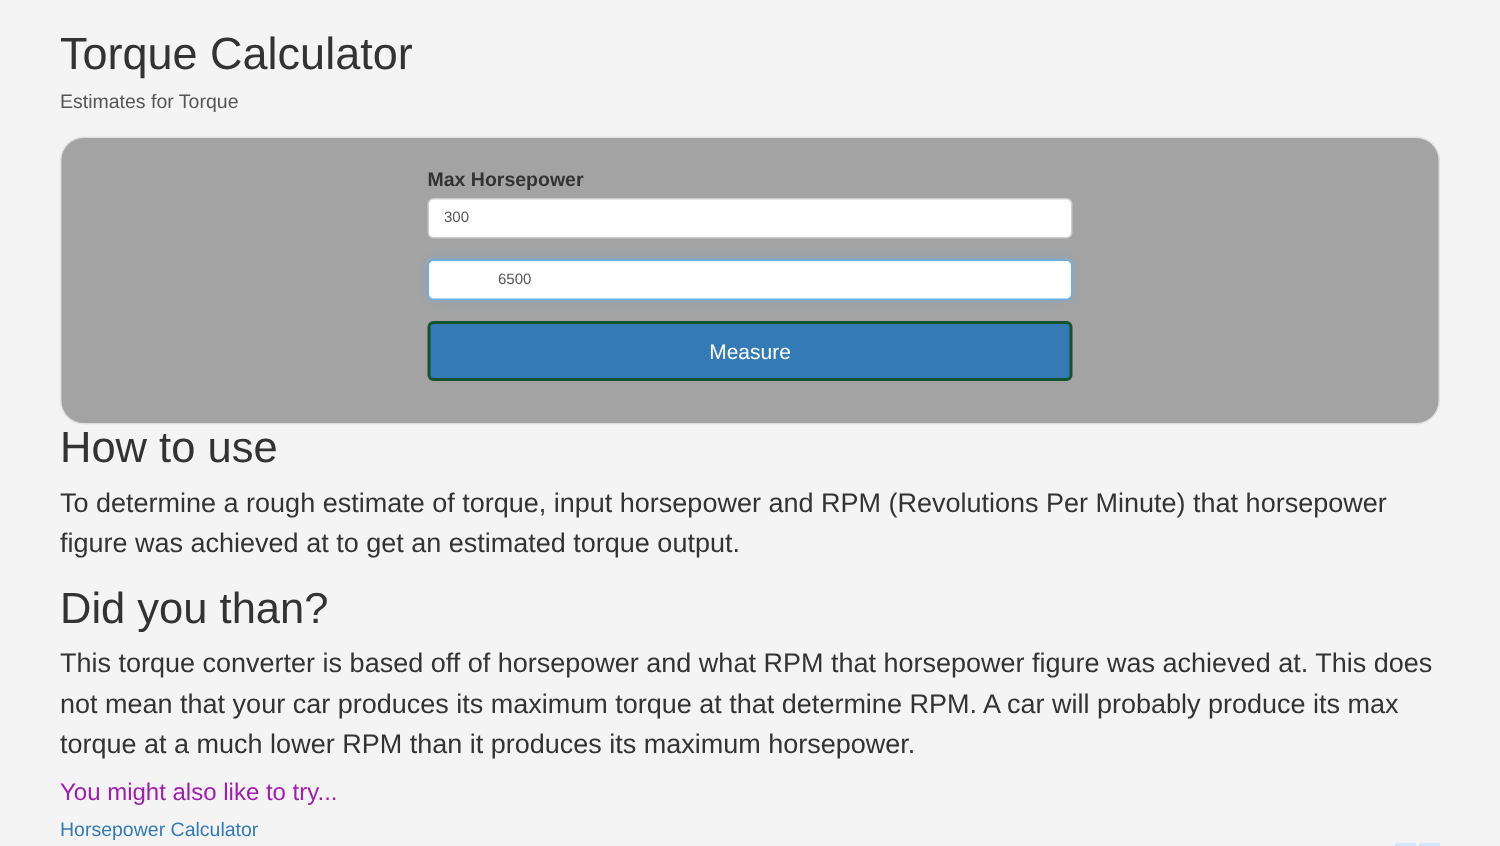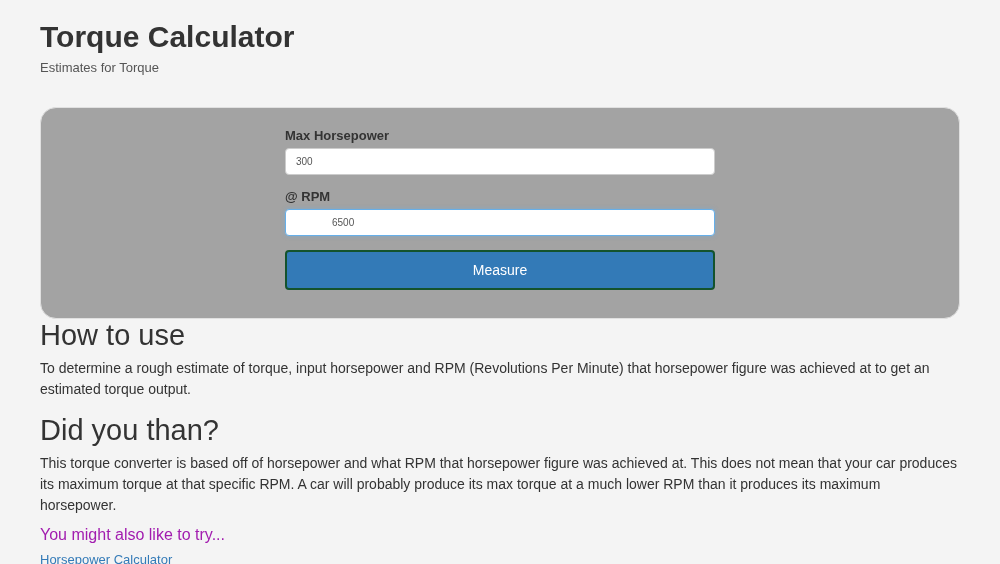"Torque Calculator" .page-title { font-weight: 700 -> 400 }
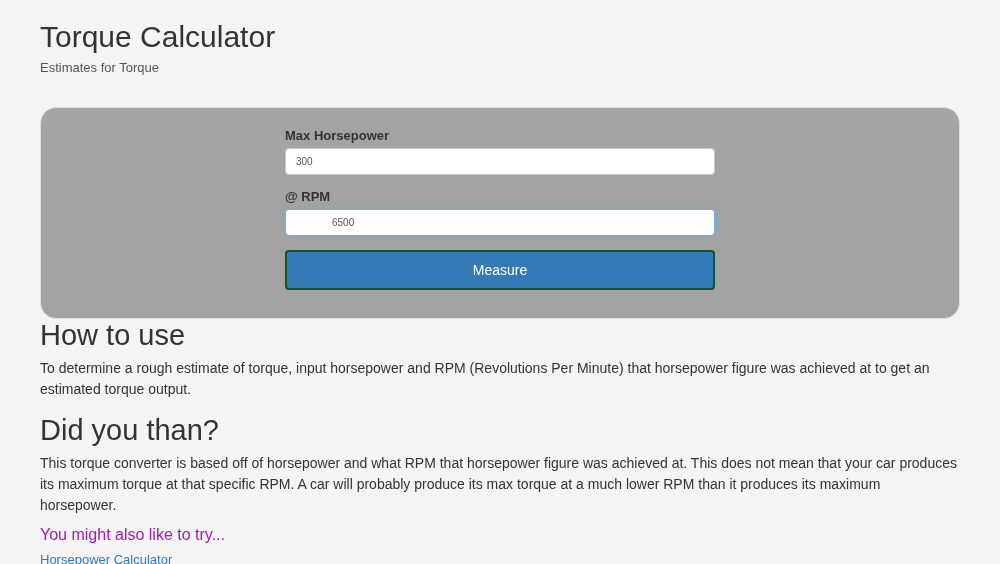"Estimates for Torque" .page-subtitle { margin-bottom: 32px -> 16px }
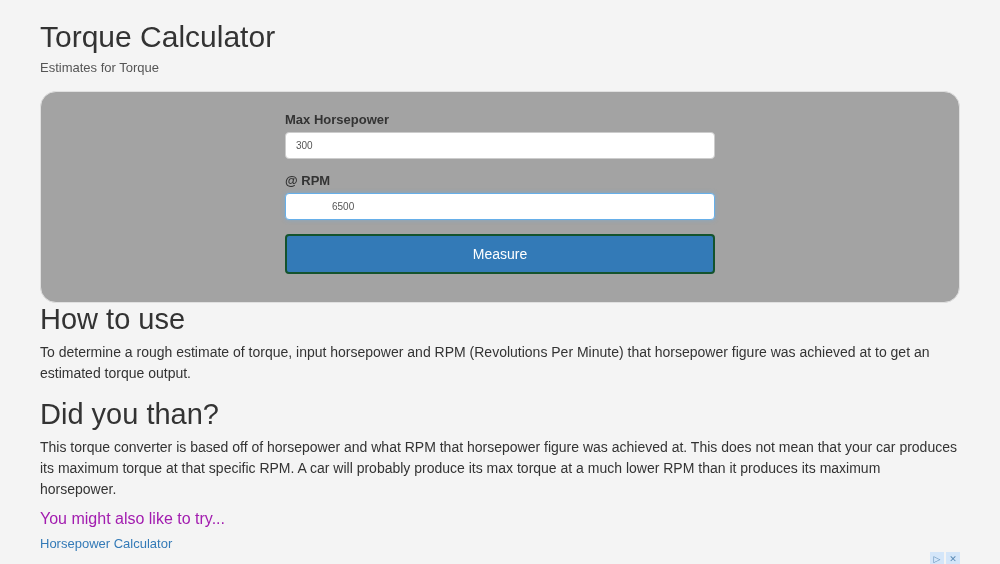"@ RPM" label.form-label { html: <label>@ RPM</label> -> none }
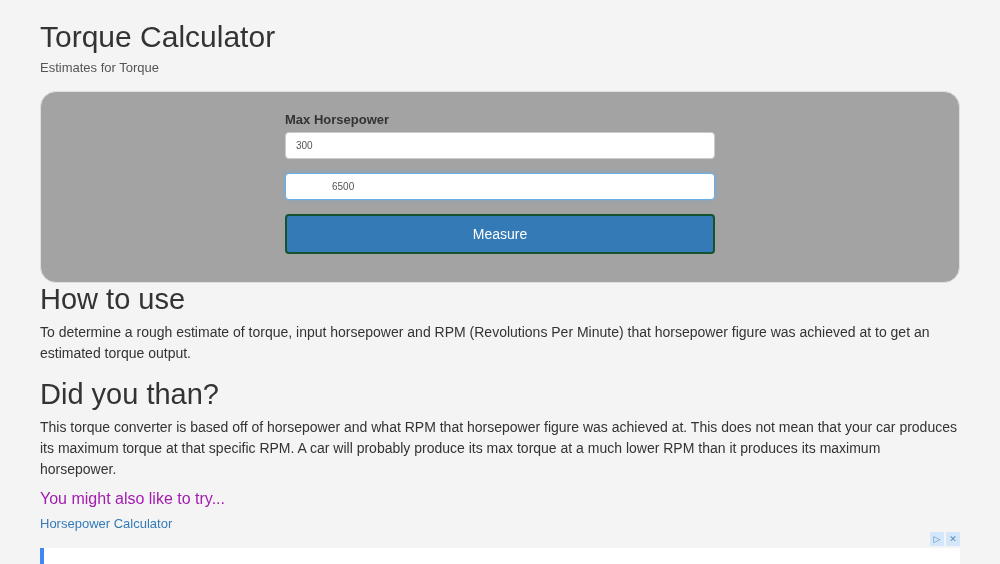"To determine a rough estimate" .body-text { font-size: 14px -> 18px }
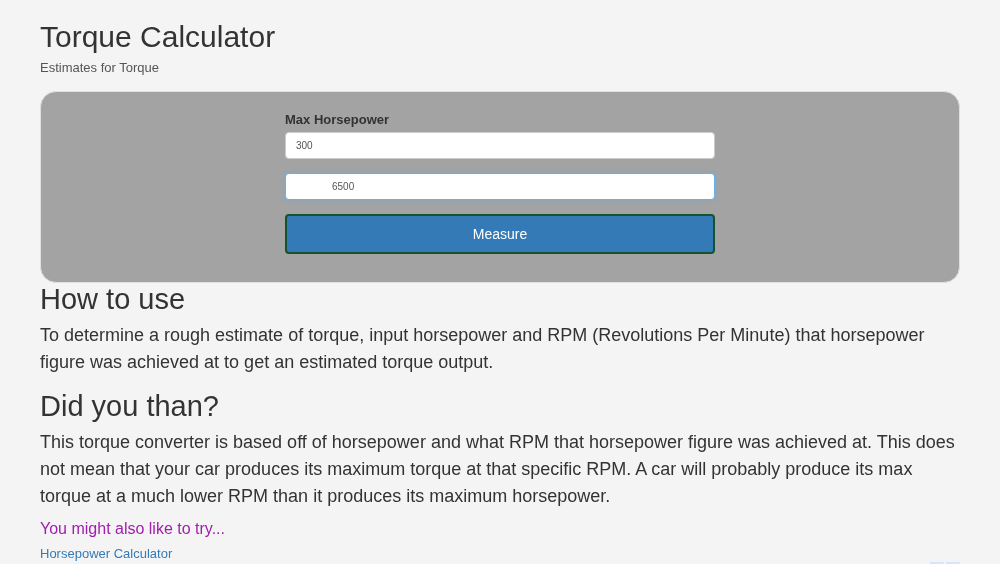"This torque converter is based" p.body-text { text: specific -> determine }
